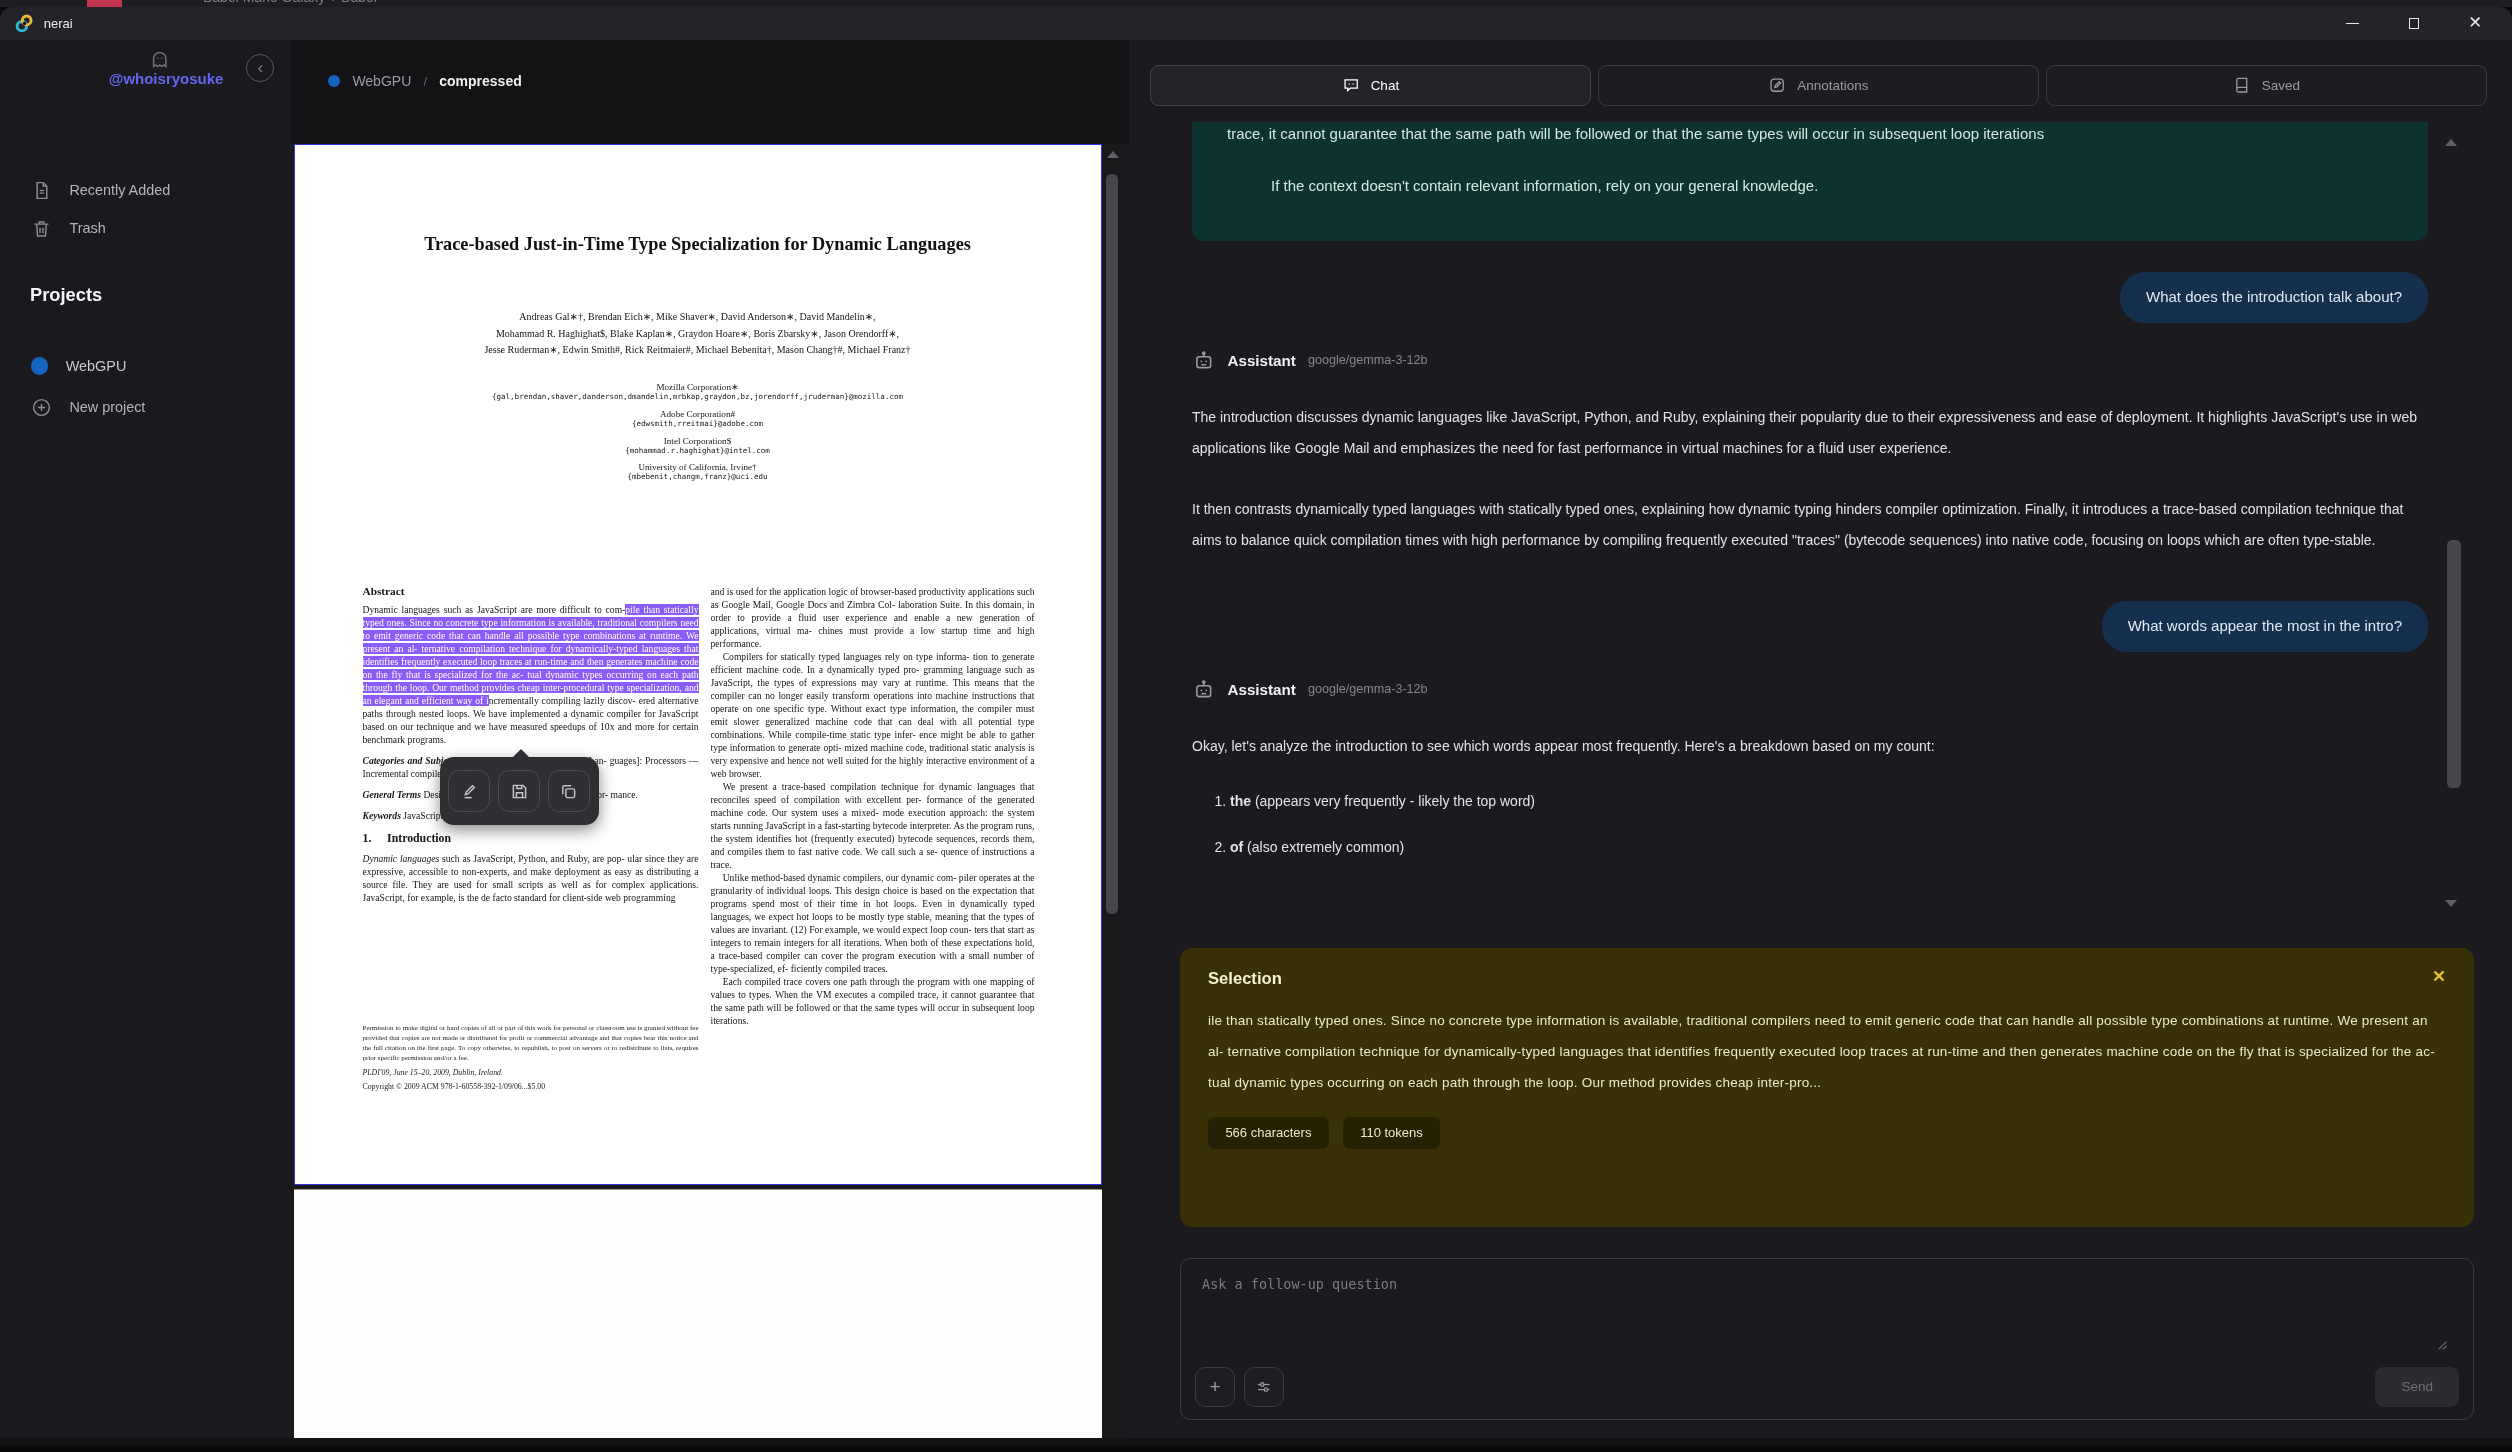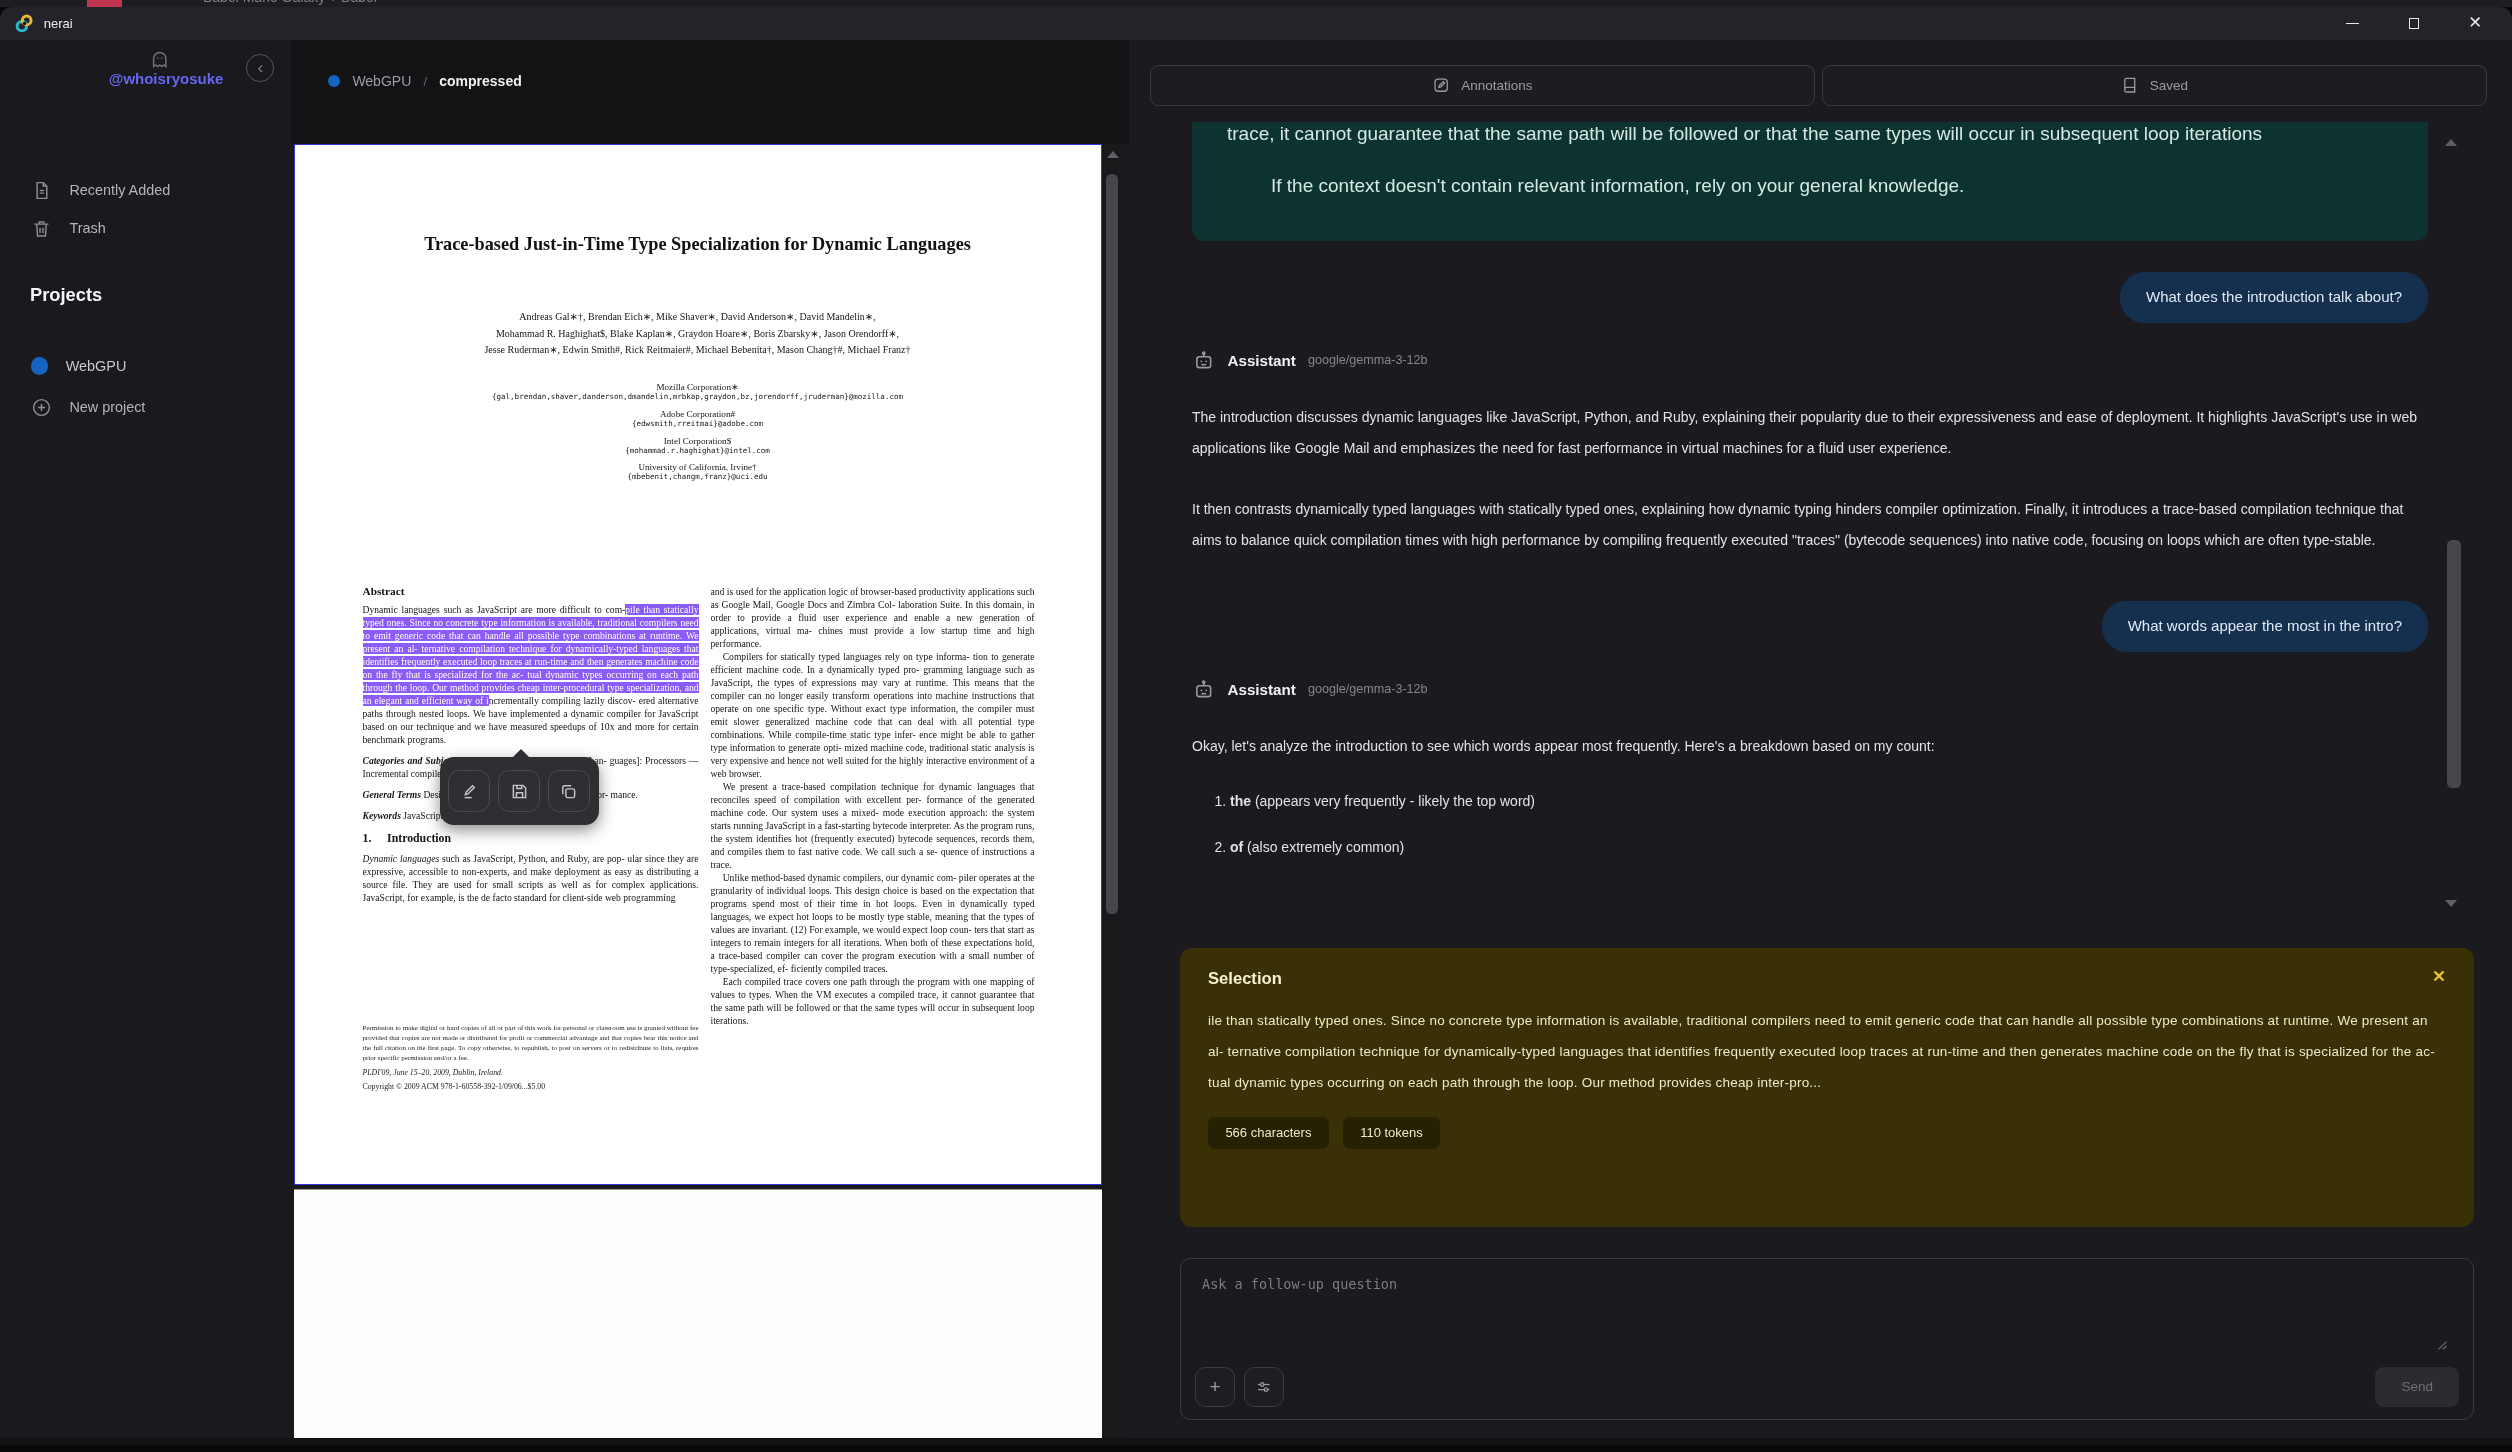"Chat" div.tab { html: none -> <div> <svg> <path></path> <circle></circle> <circle></circle> </svg> <span>Chat</span> </div> }
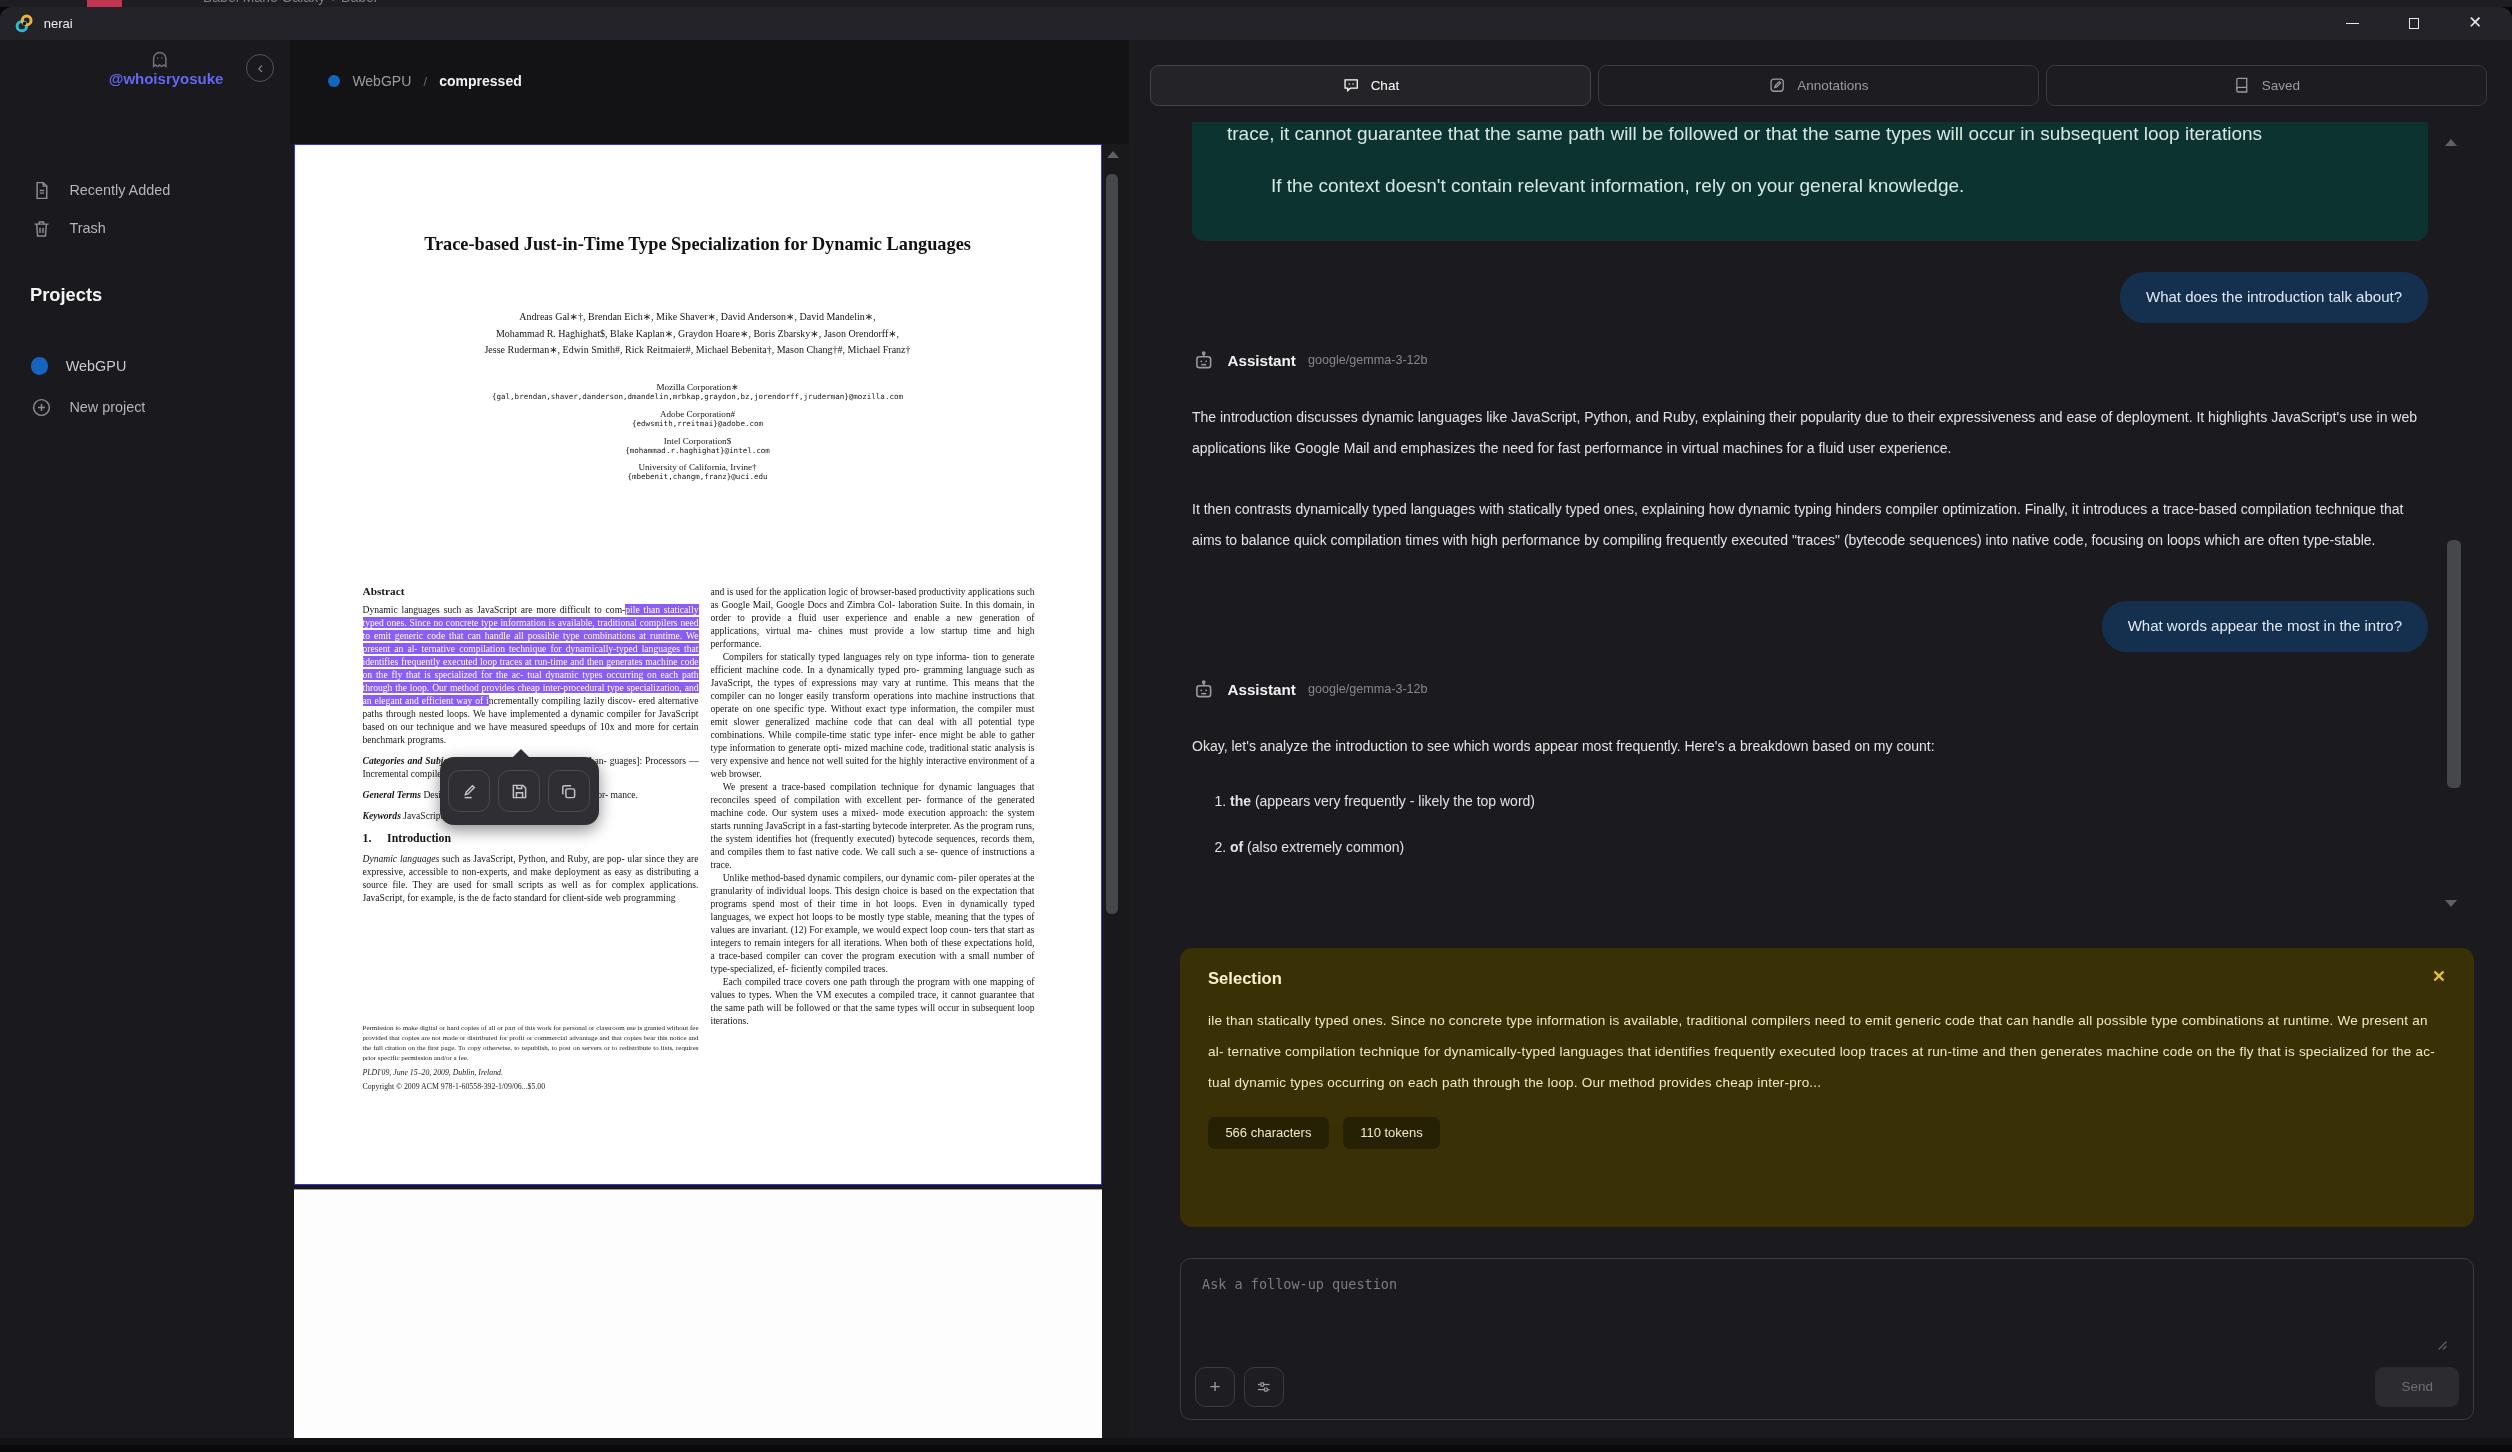"trace, it cannot guarantee that" .msg-system { font-size: 19px -> 15px }
